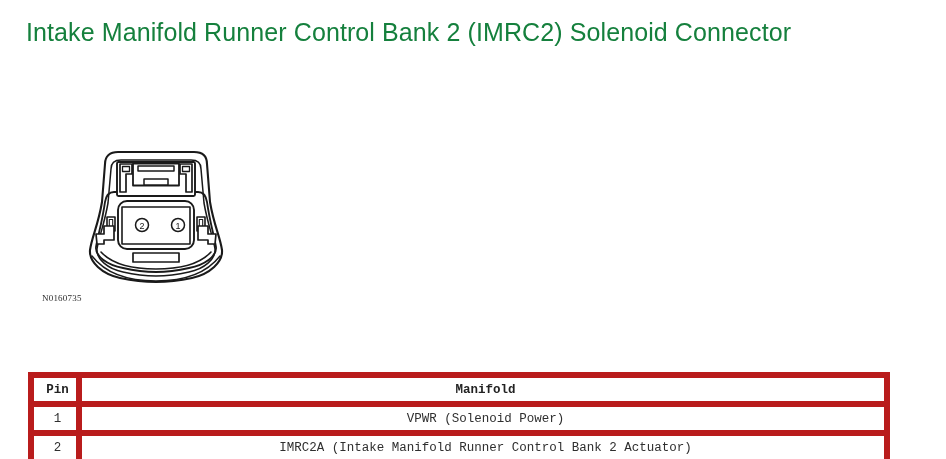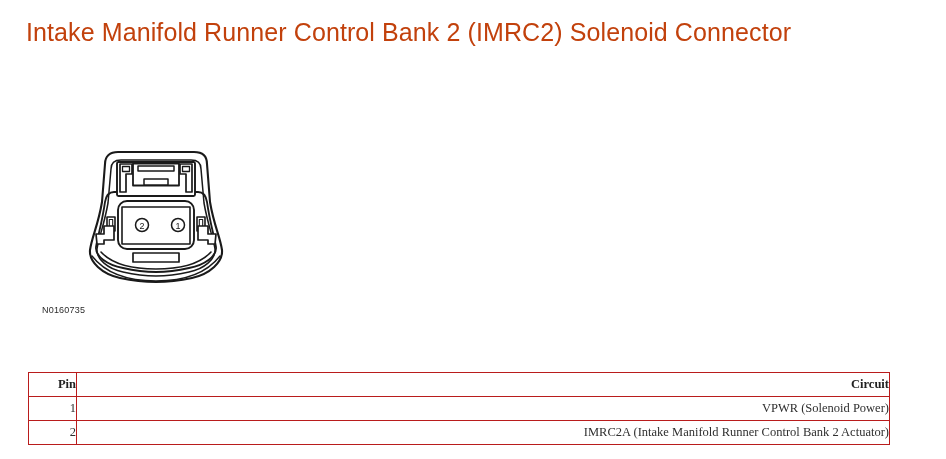"Intake Manifold Runner Control Bank" #page-title { color: #c2410c -> #15803d }
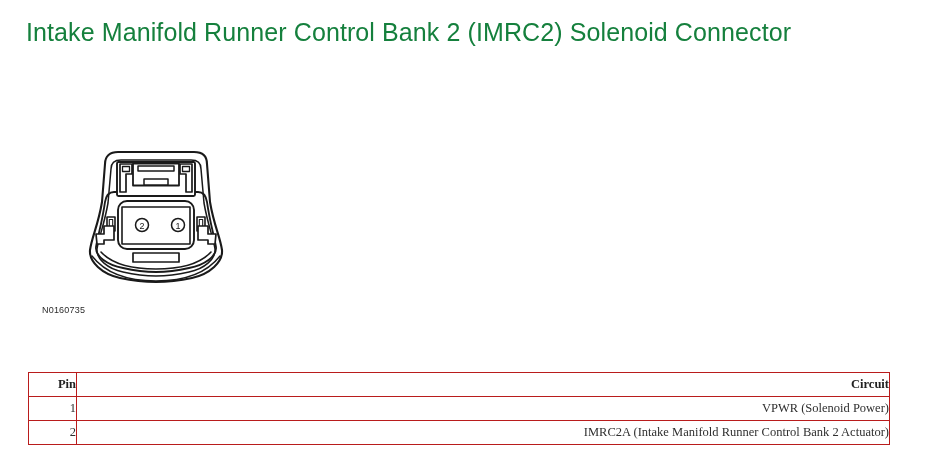"N0160735" #connector-ref-label { font-family: Liberation Sans, sans-serif -> Liberation Serif, serif; top: 165px -> 153px }
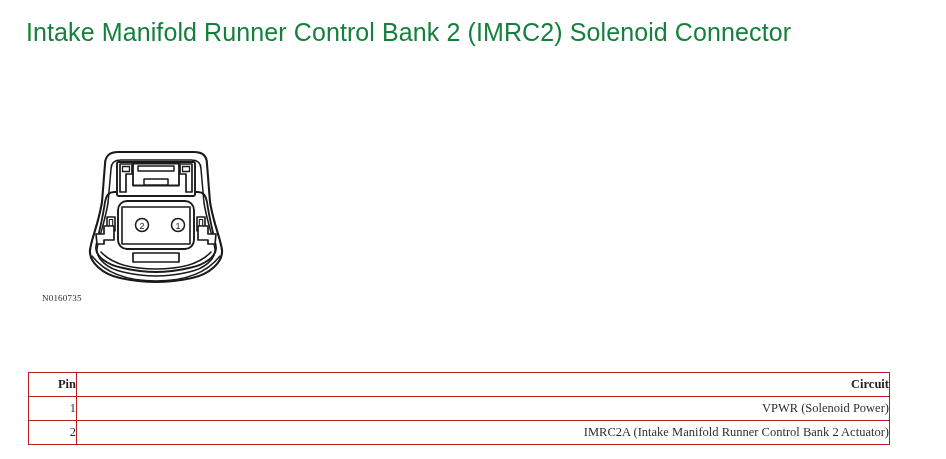"Pin" table#pin-table th, table#pin-table td { border: 1px solid #b91c1c -> 6px solid #b91c1c; font-family: Liberation Serif, serif -> Liberation Mono, monospace; text-align: right -> center }
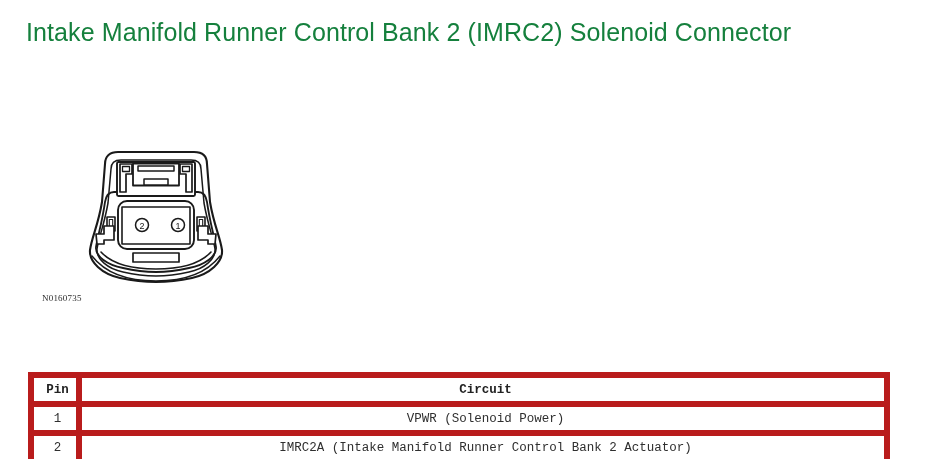"Circuit" th { text: Circuit -> Manifold }
